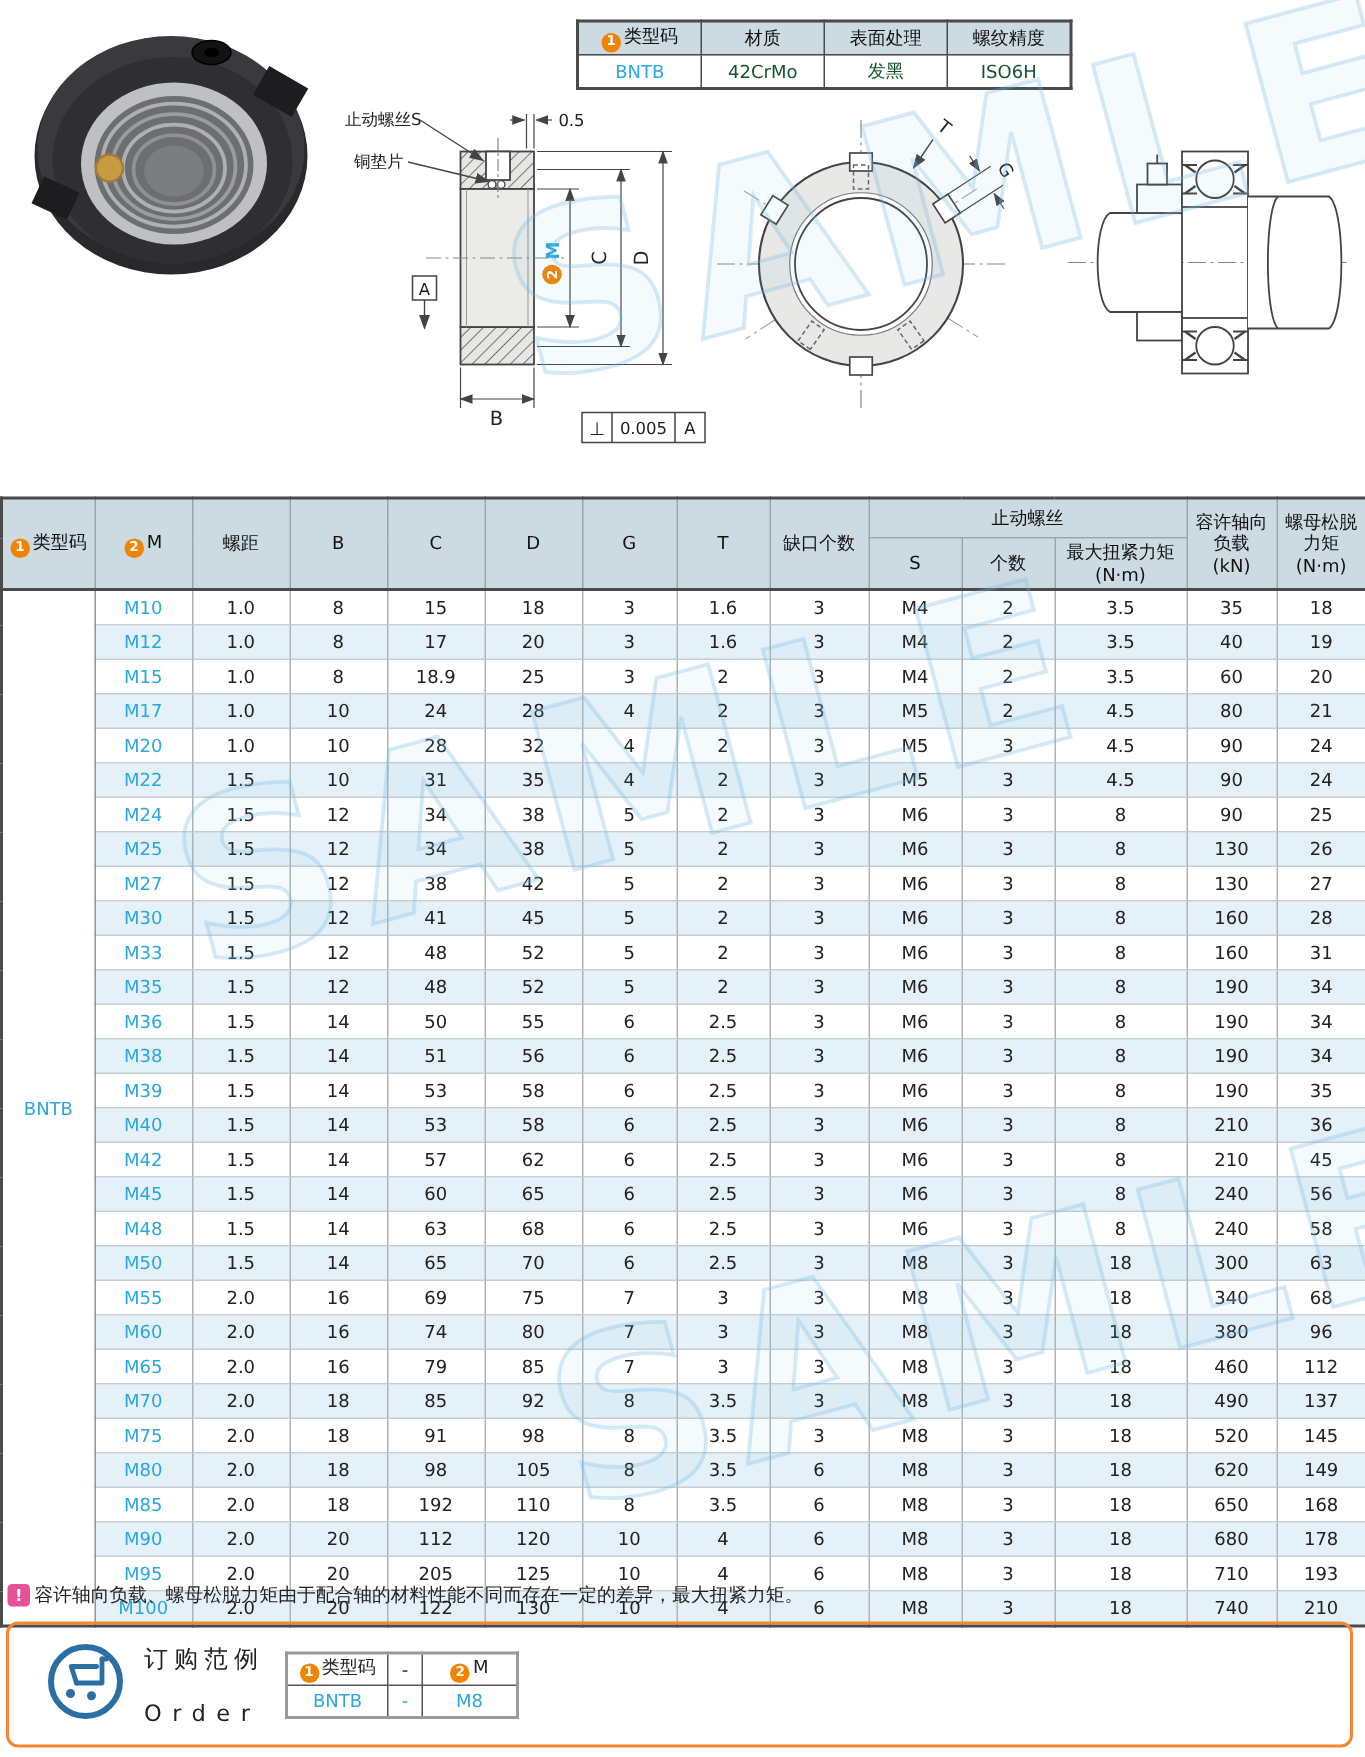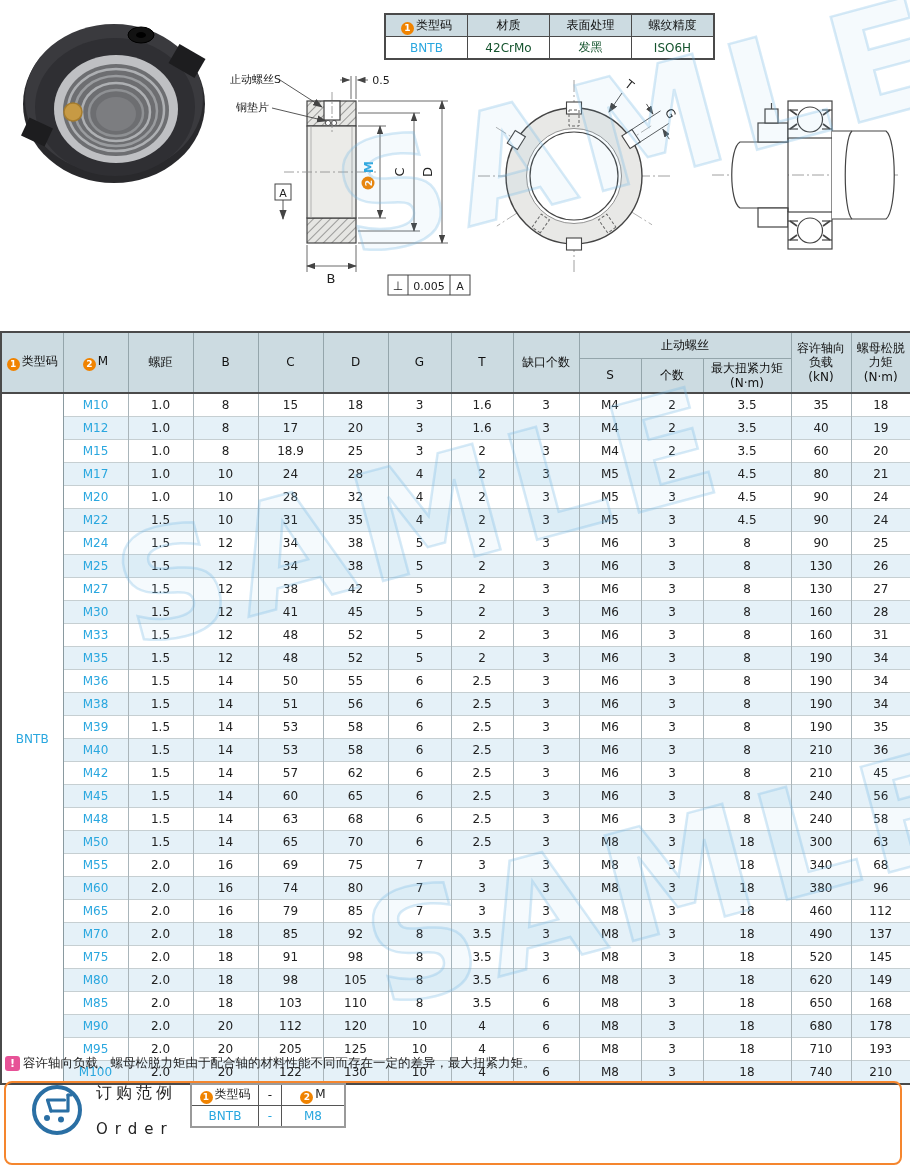"103" td { text: 103 -> 192 }
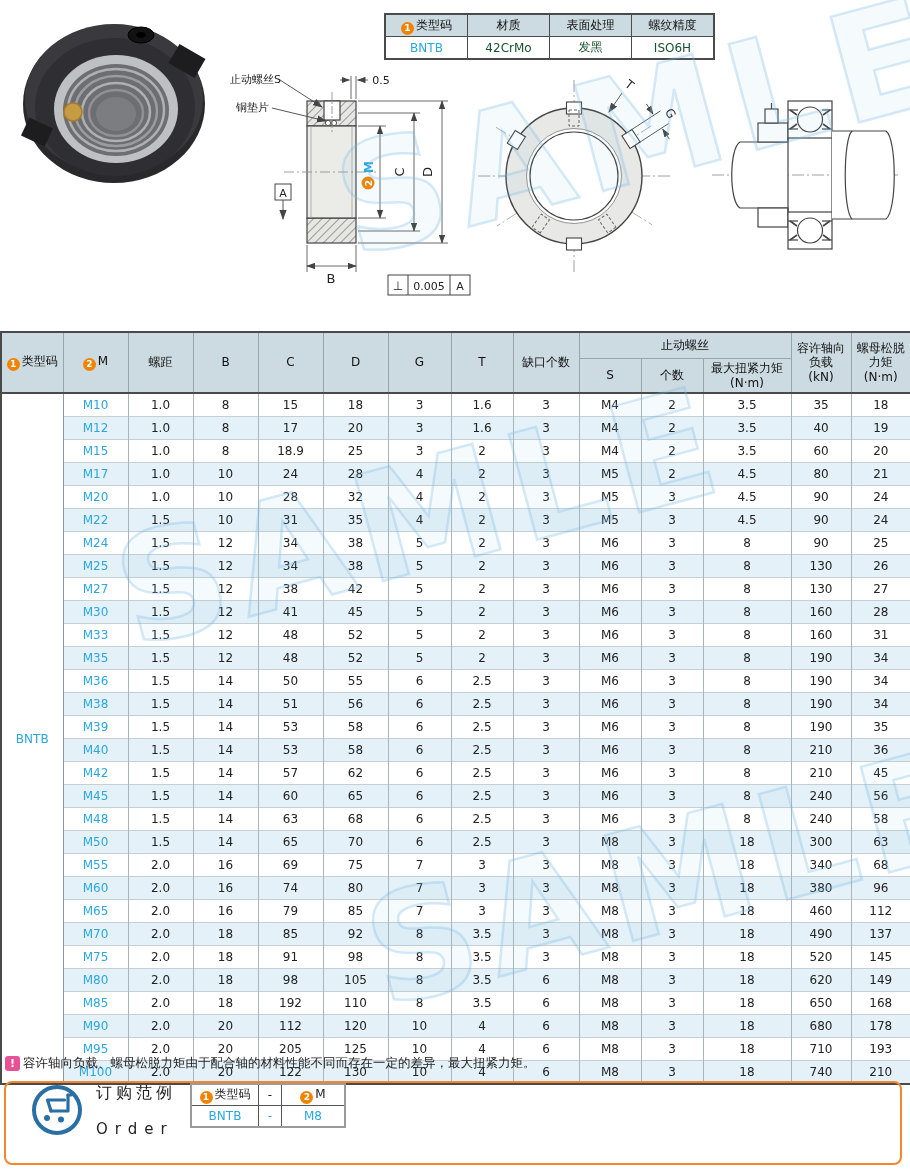"订购范例" .order-box { align-items: flex-start -> center }
